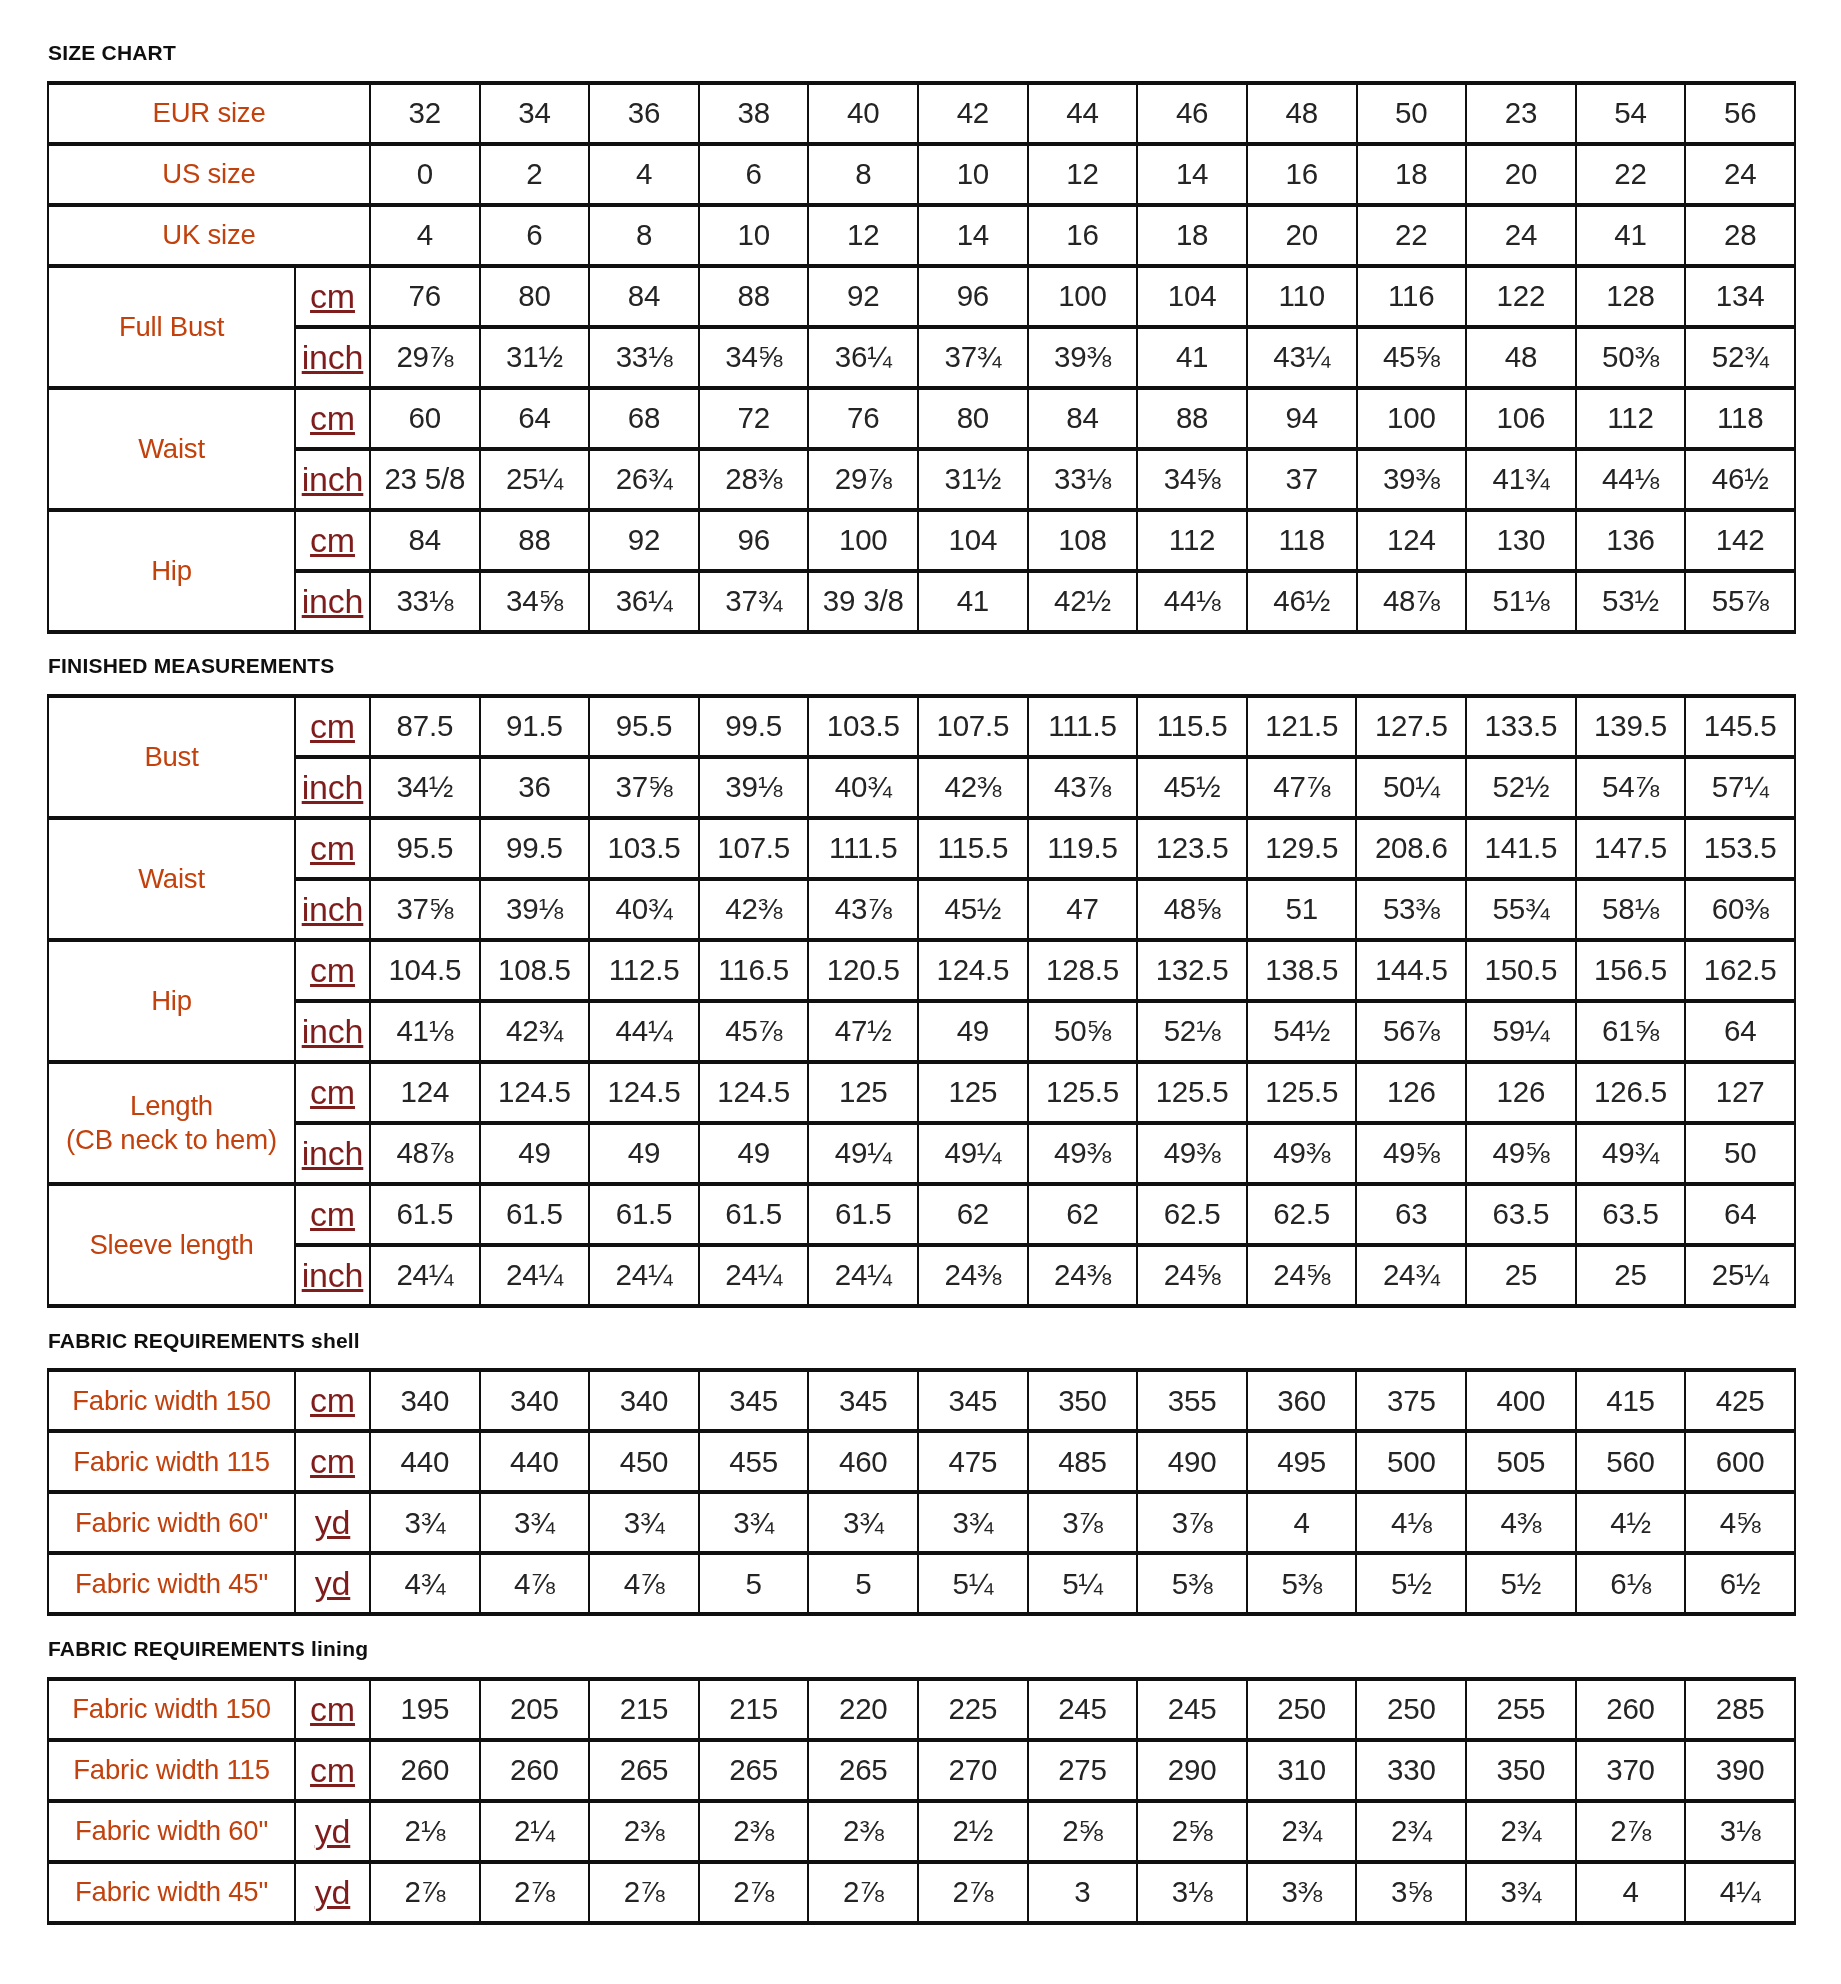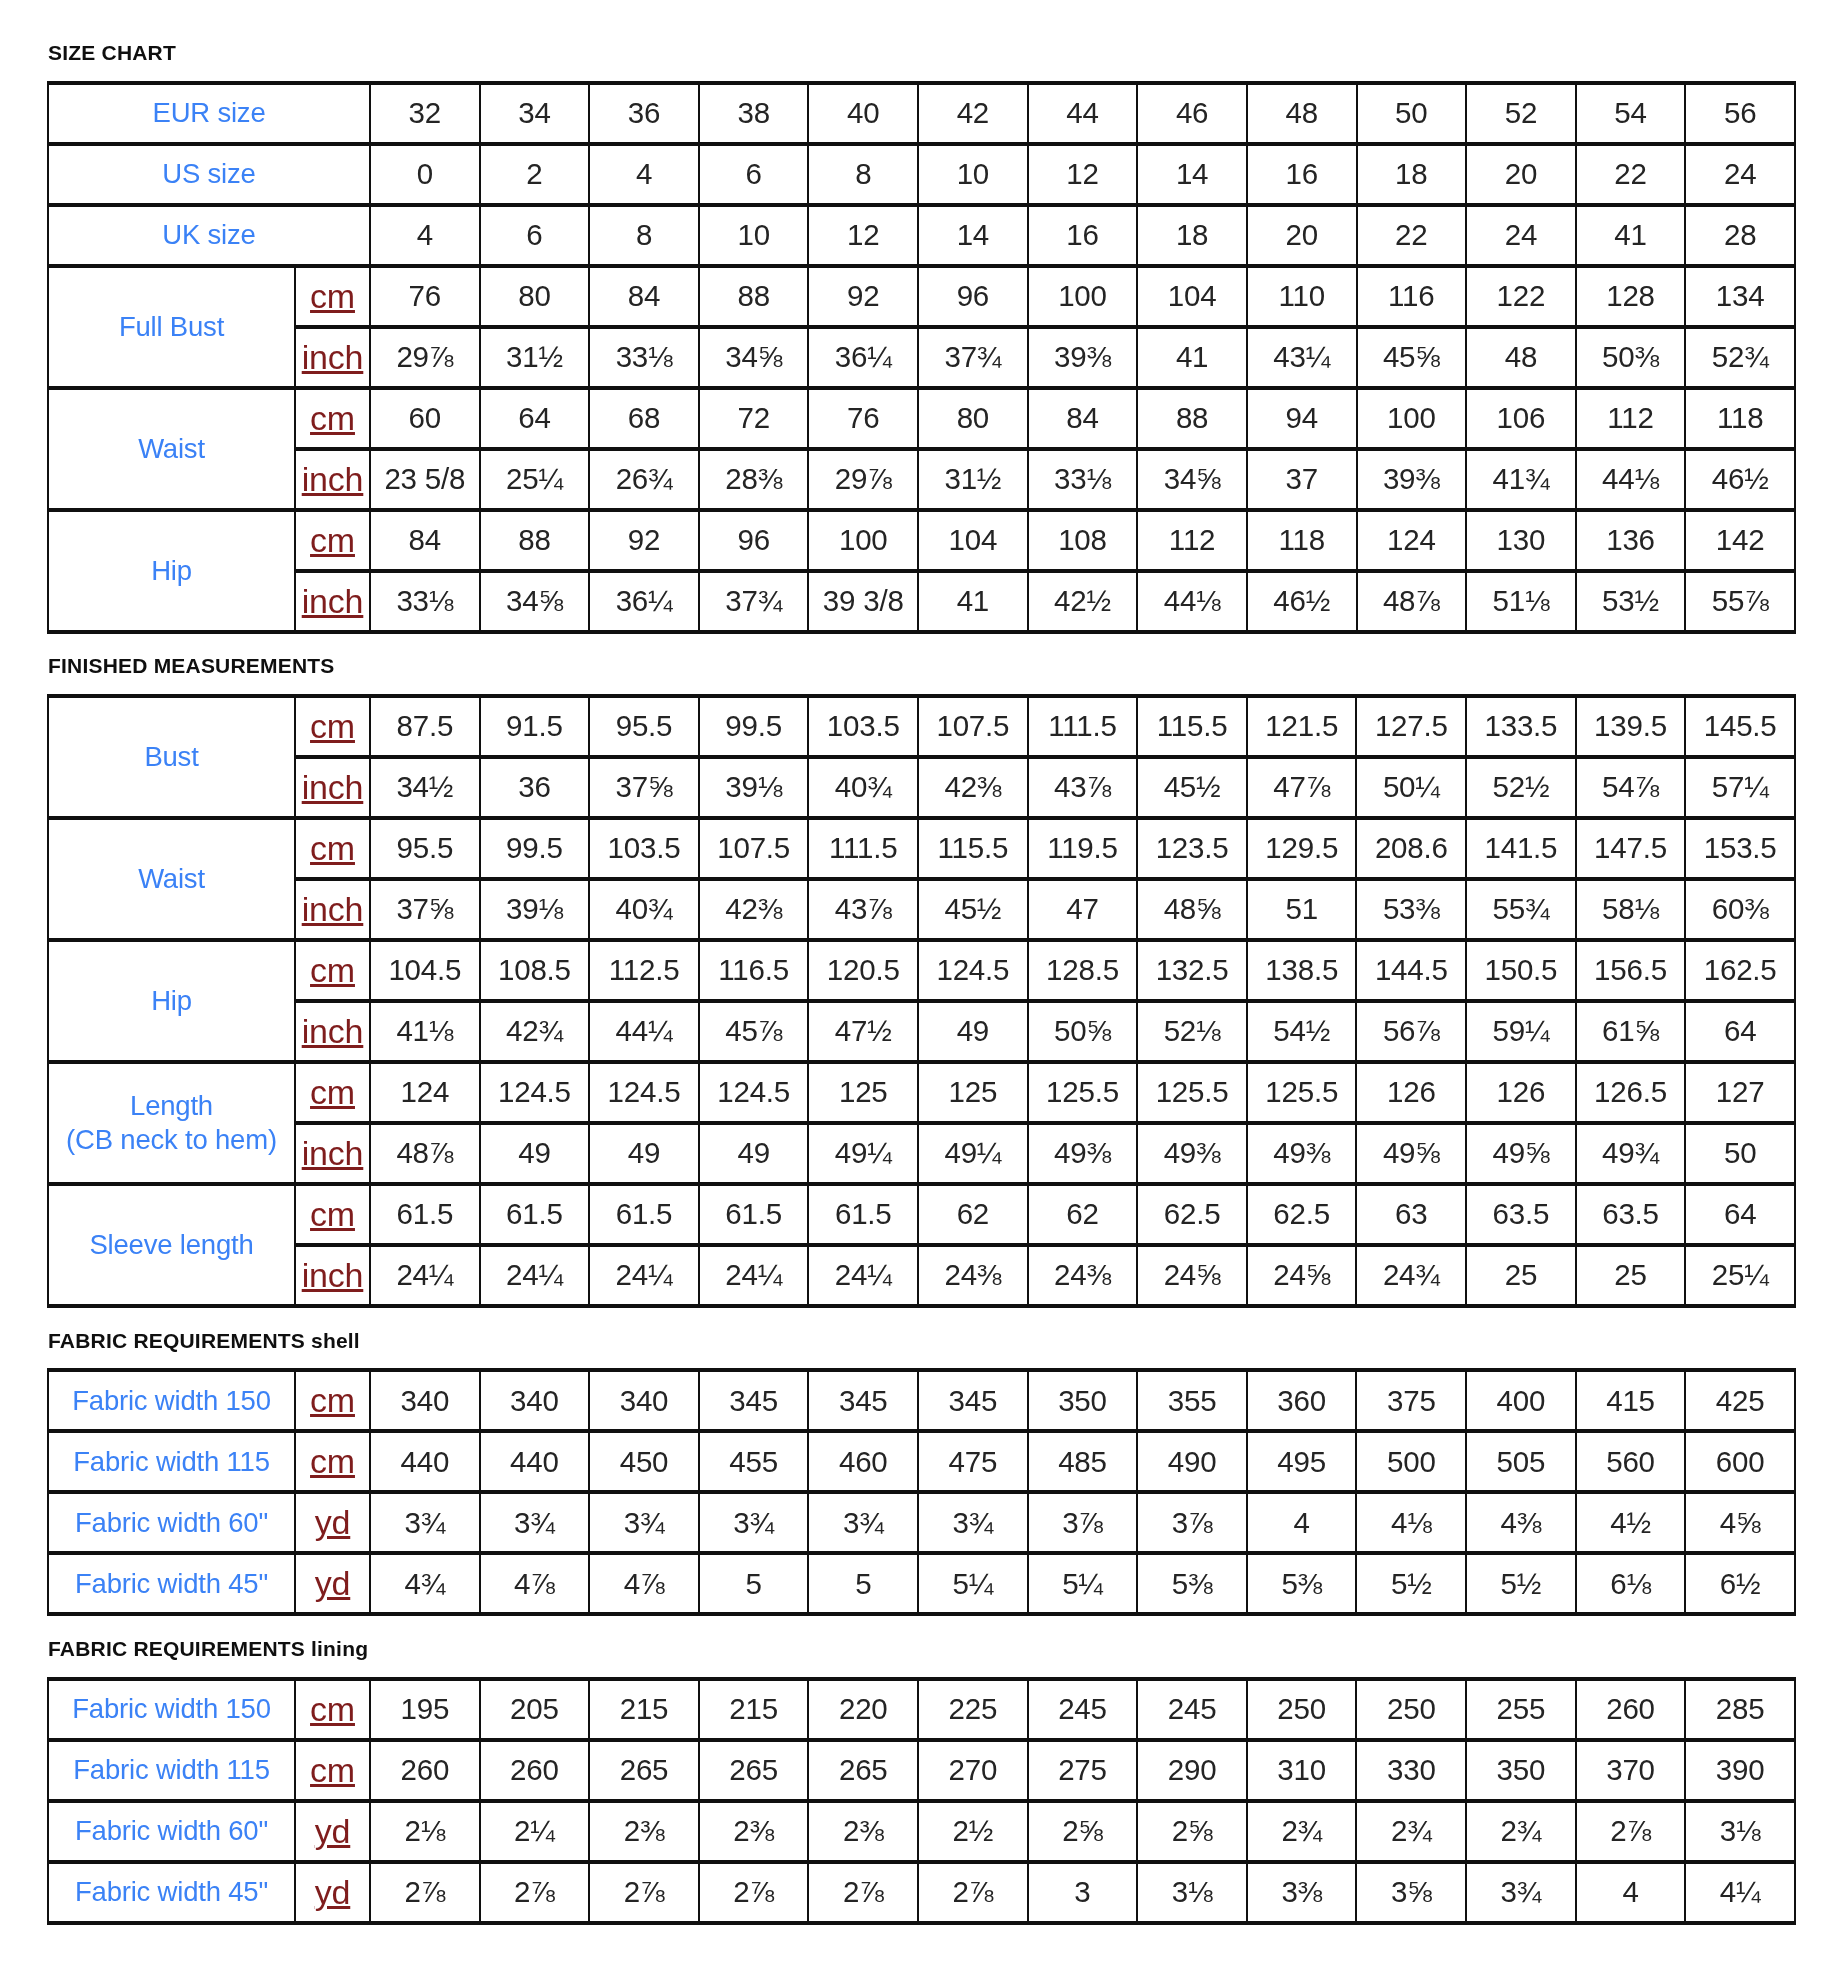"EUR size" table.grid td.label-cell { color: #3b82f6 -> #c2410c }
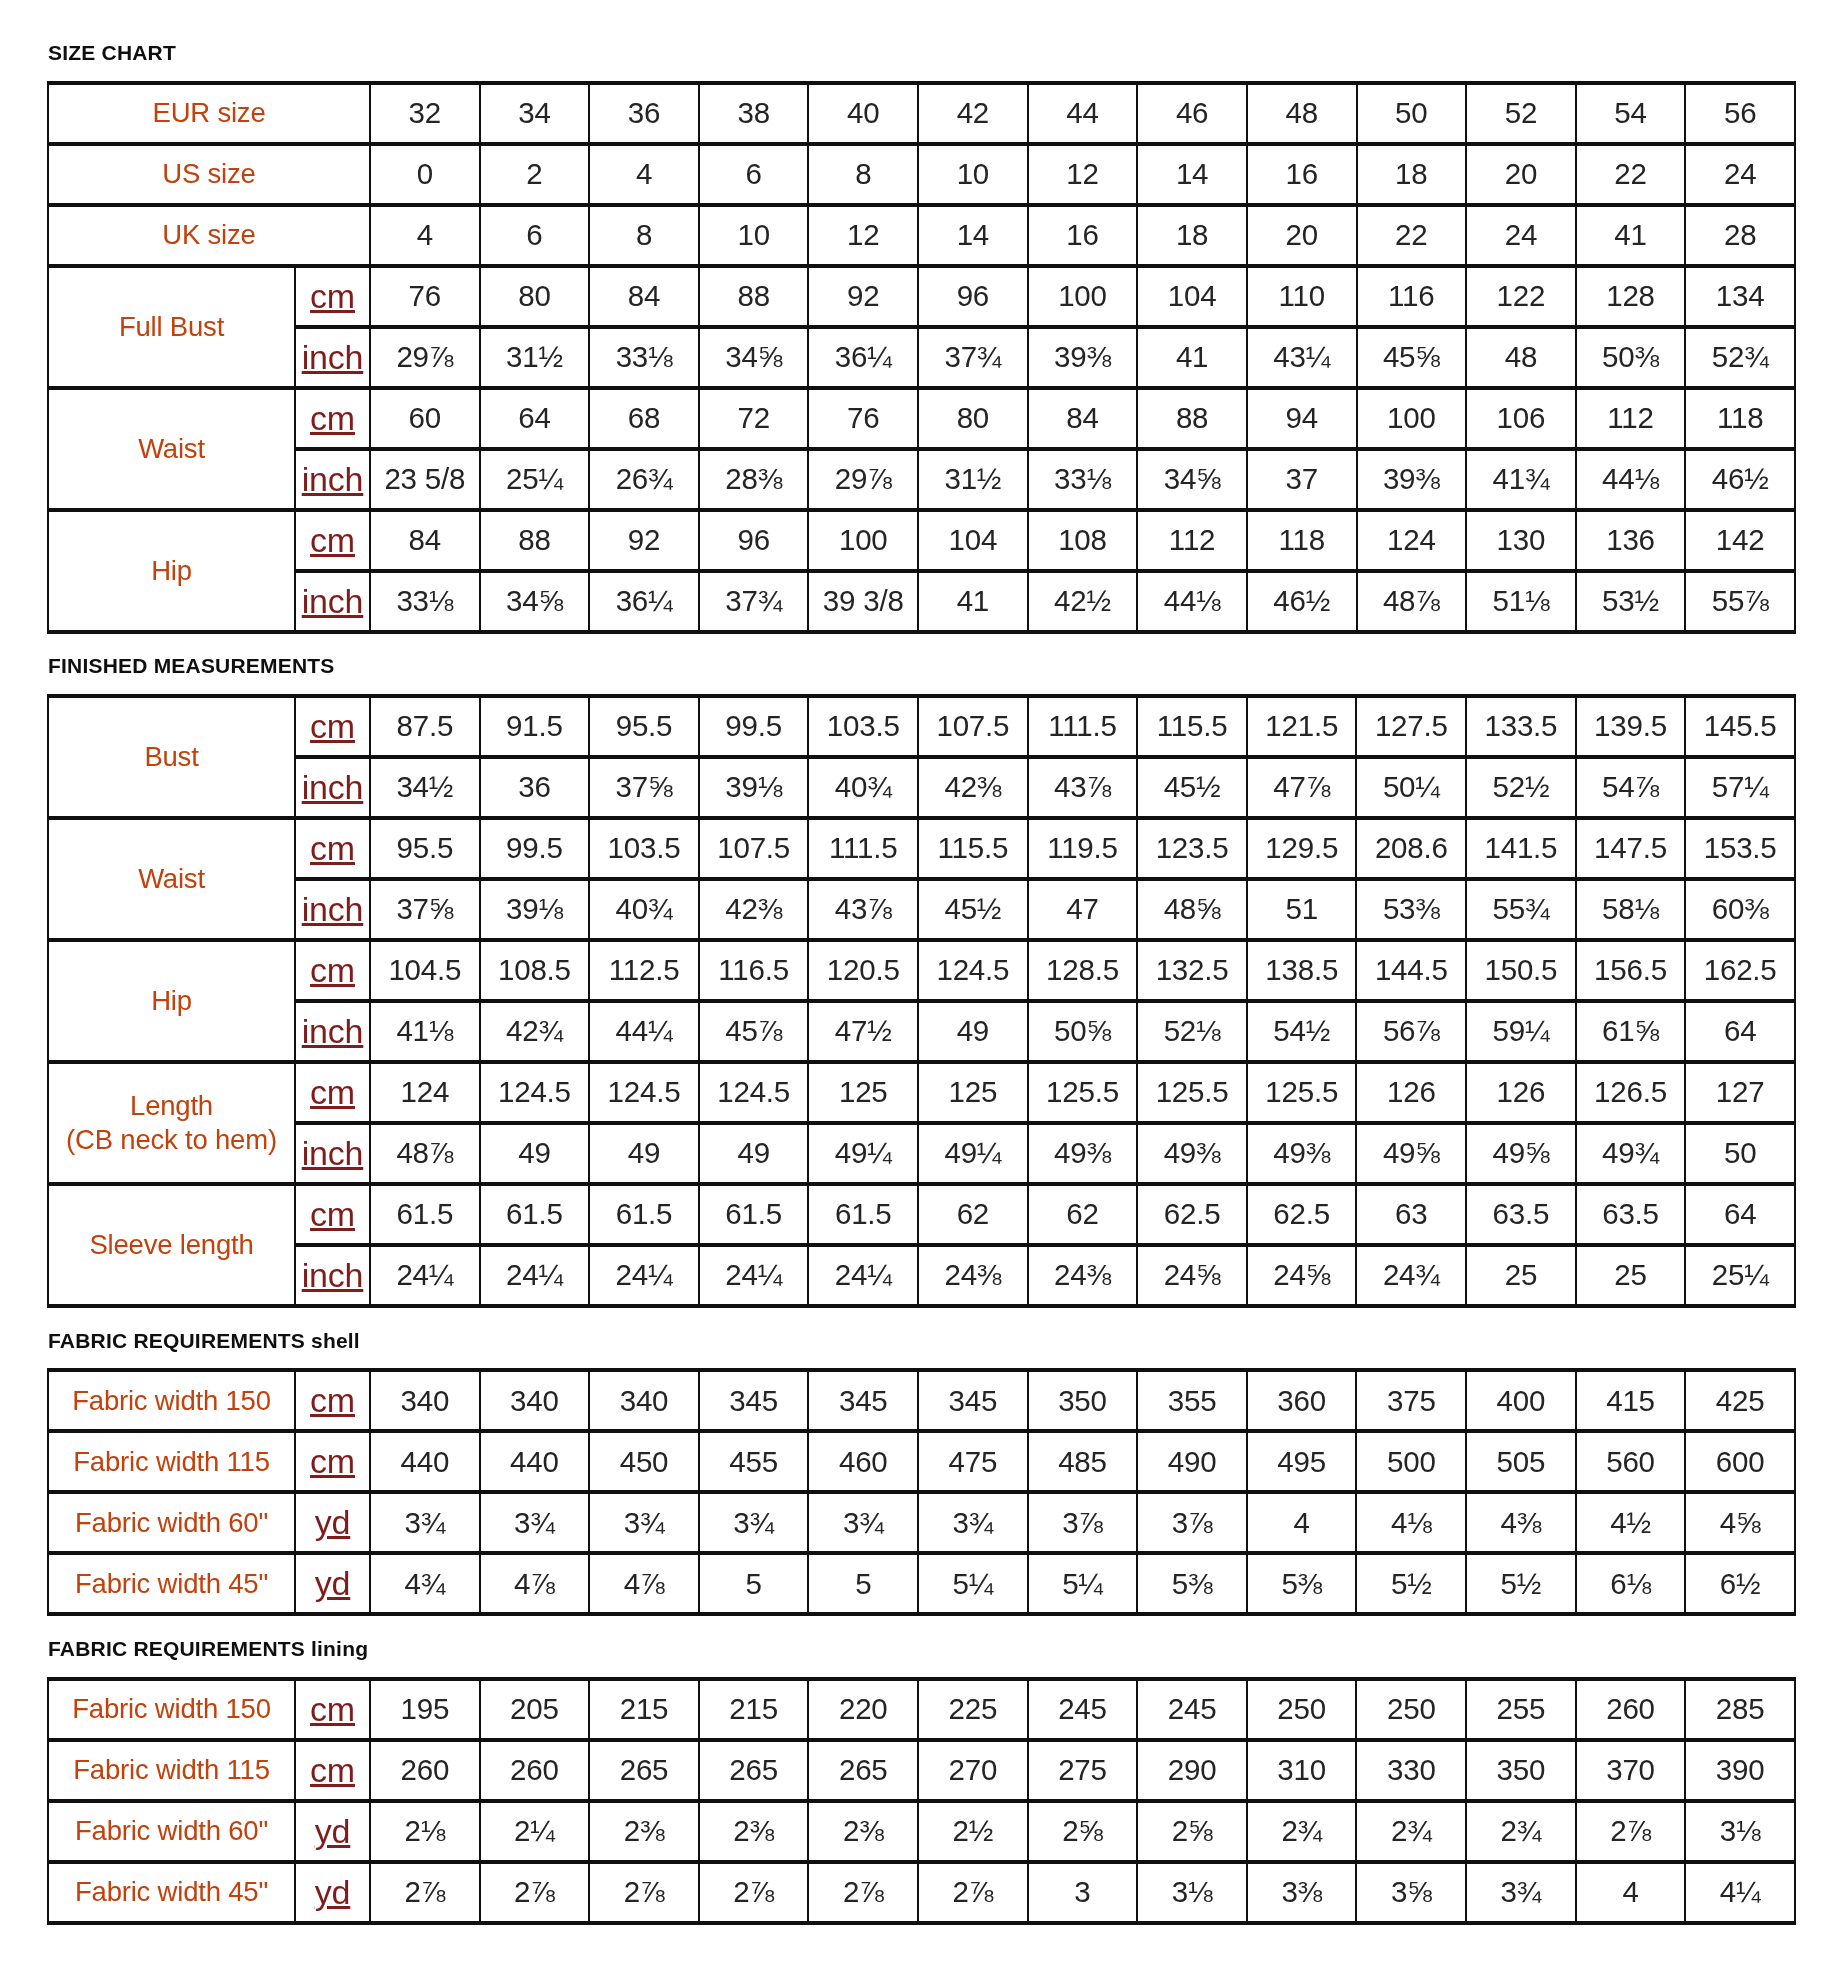"52" td.value-cell { text: 52 -> 23 }
